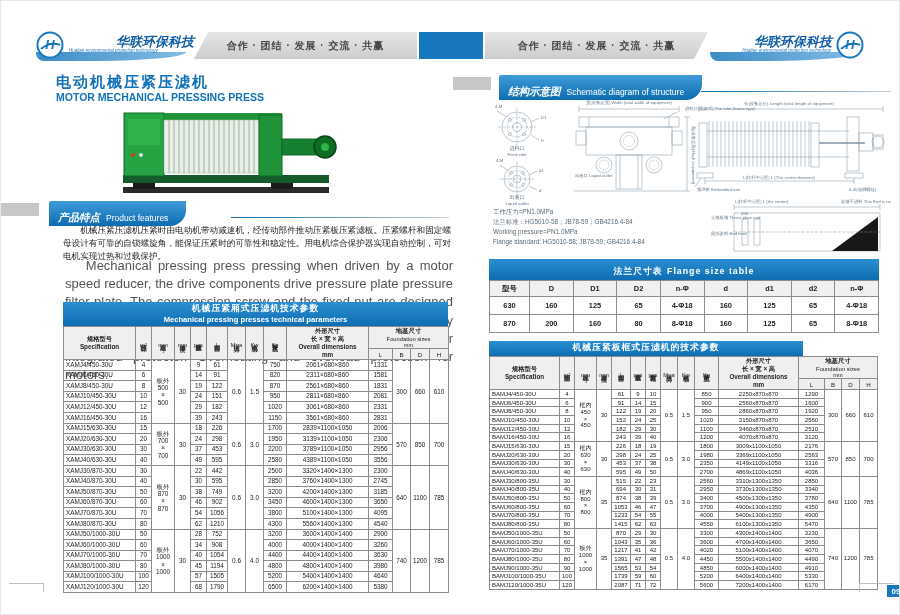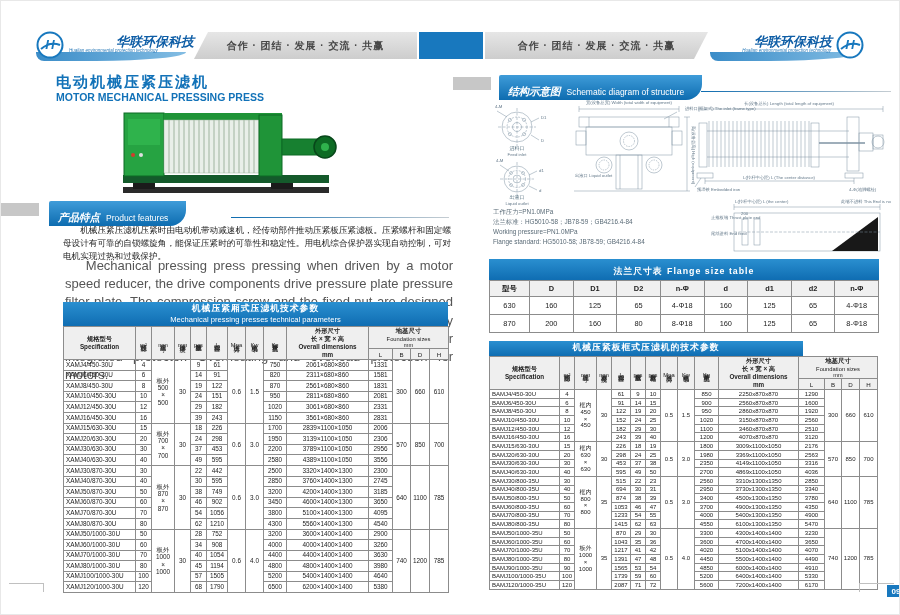"630" .flange th,.flange td { font-weight: none -> bold }
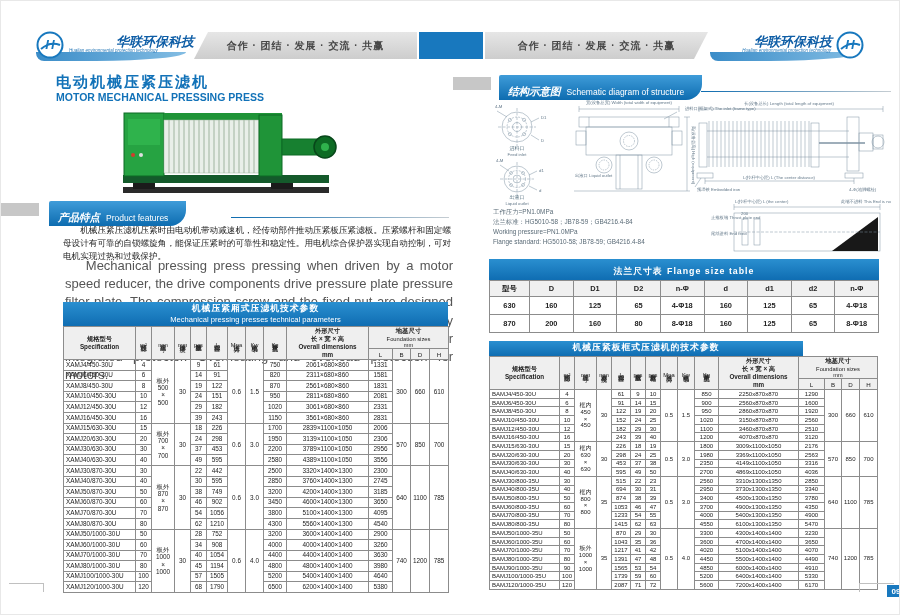"Mechanical pressing presses technical" .tbl-title .ten { font-weight: normal -> bold }
